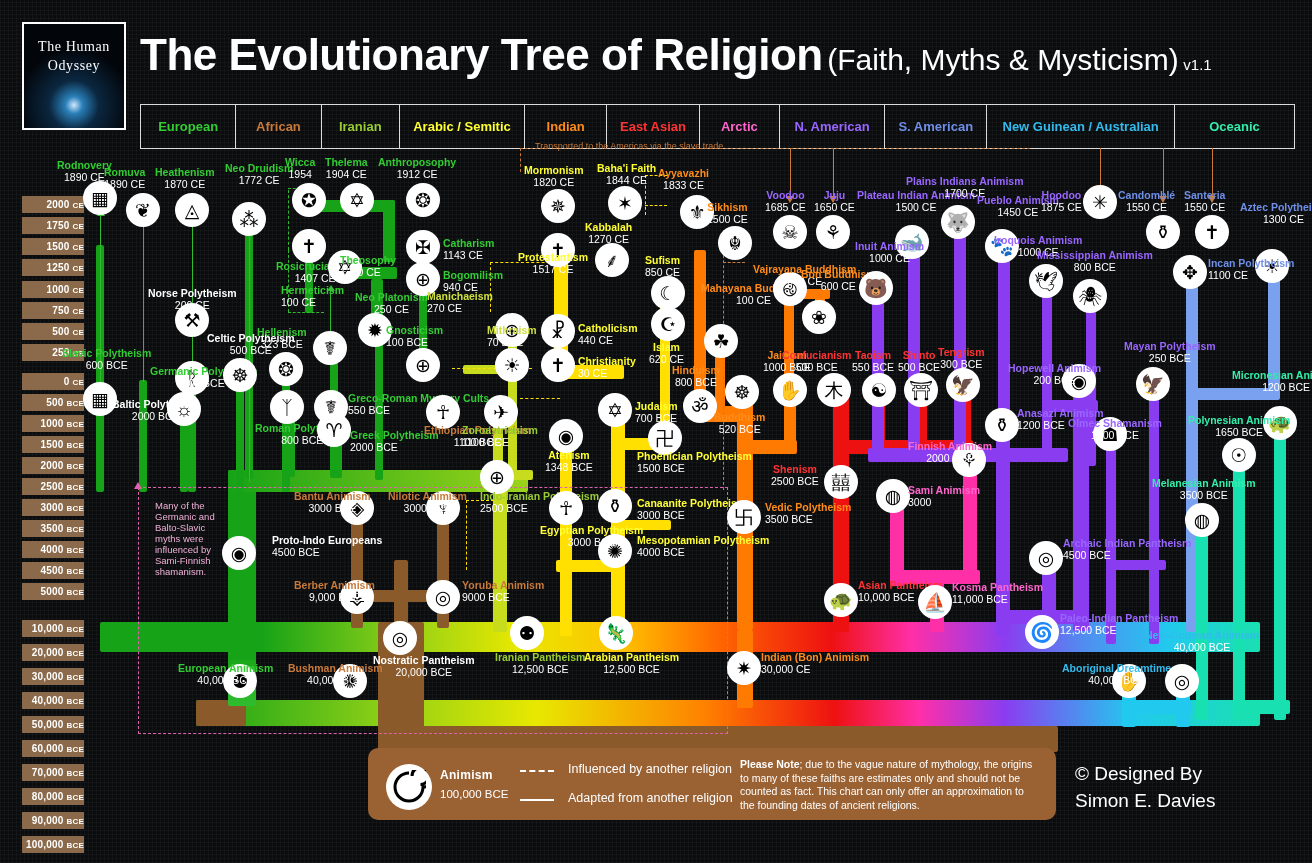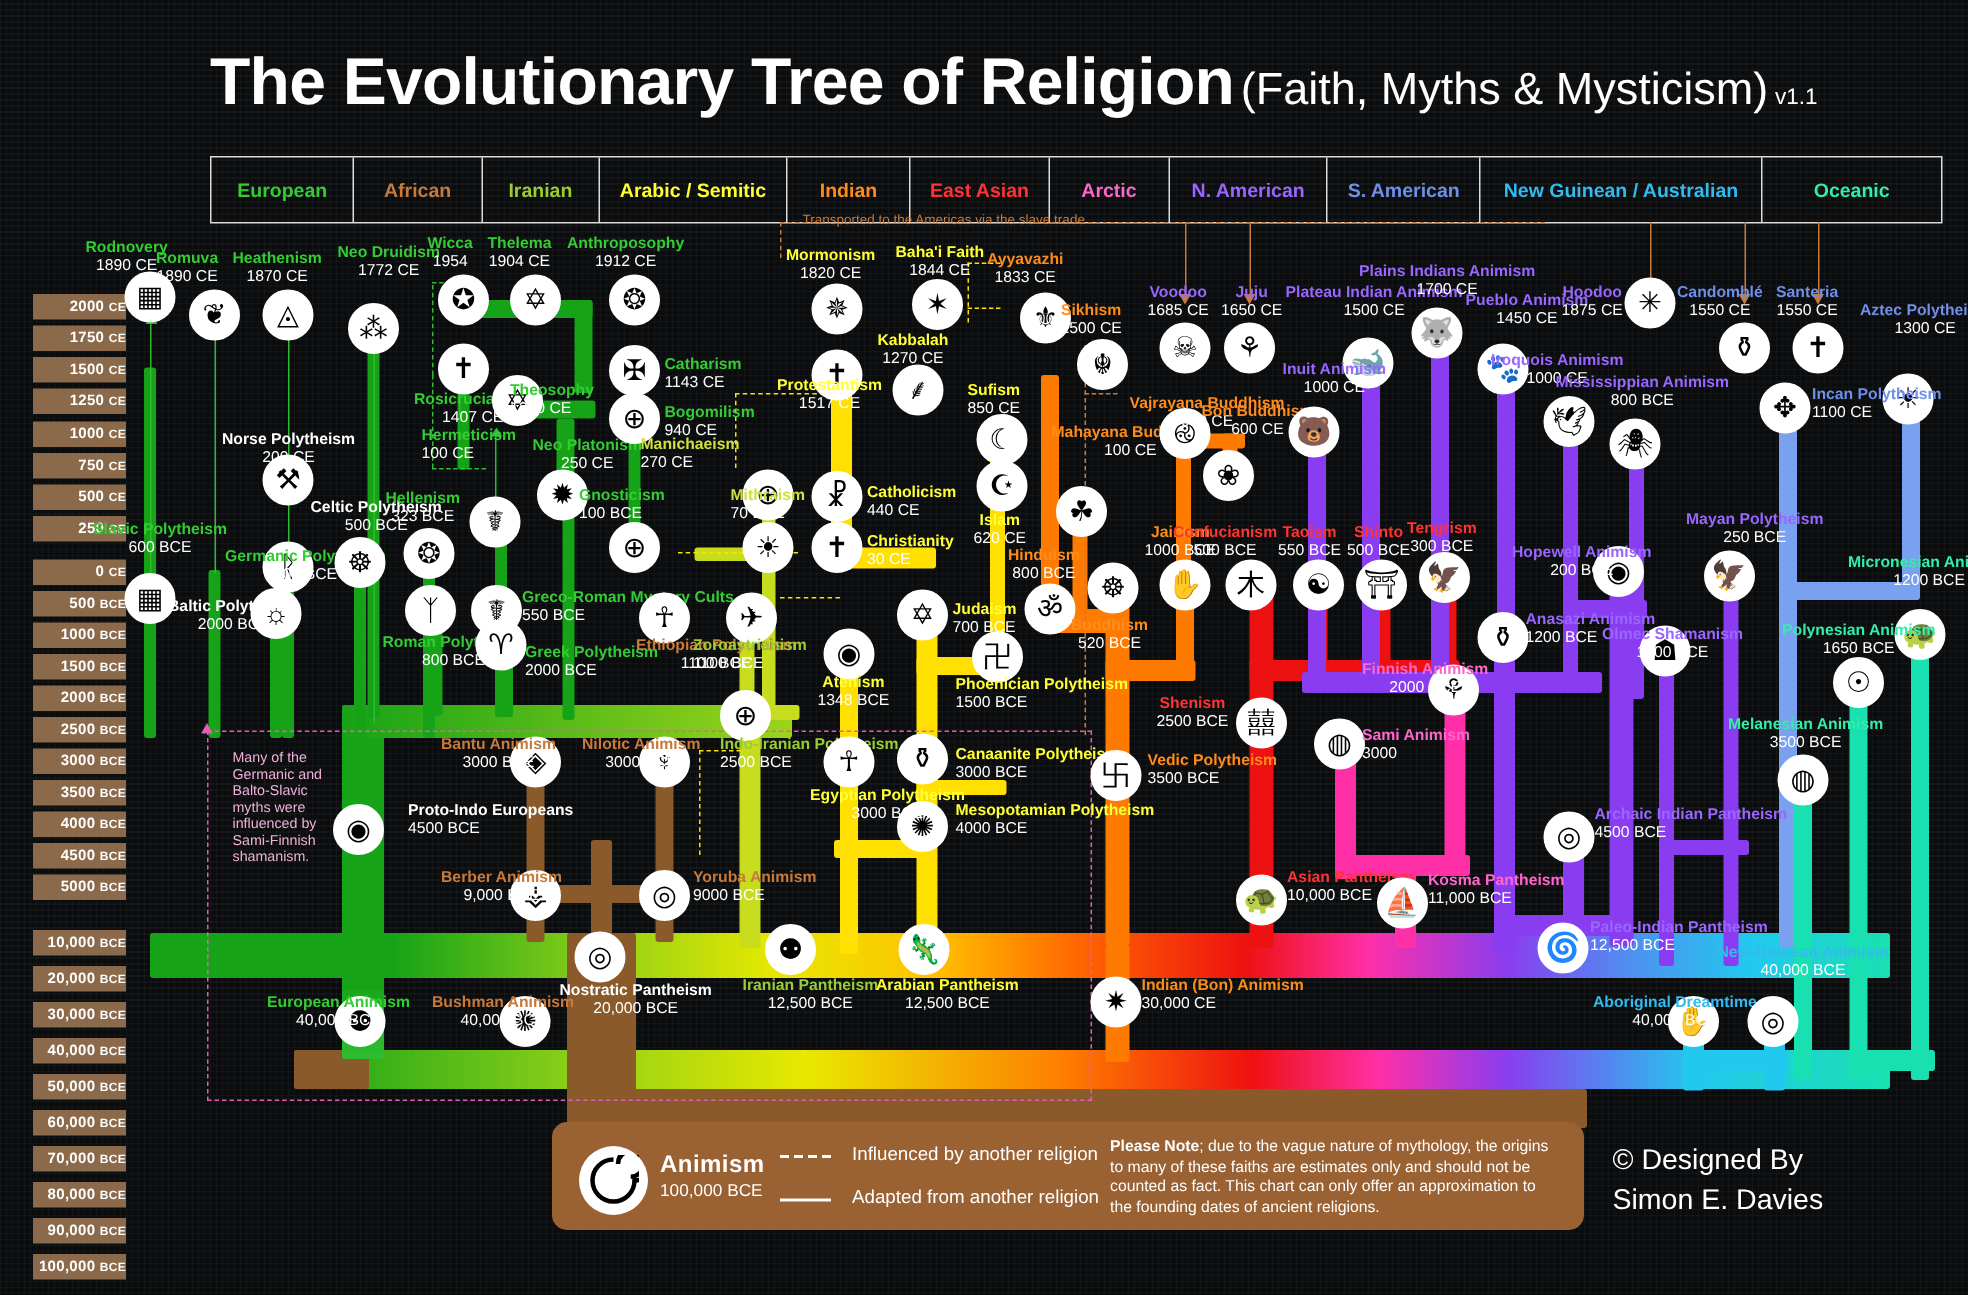"The Human" div.abs { html: none -> <div> <div>The Human</div> <div>Odyssey</div> </div> }
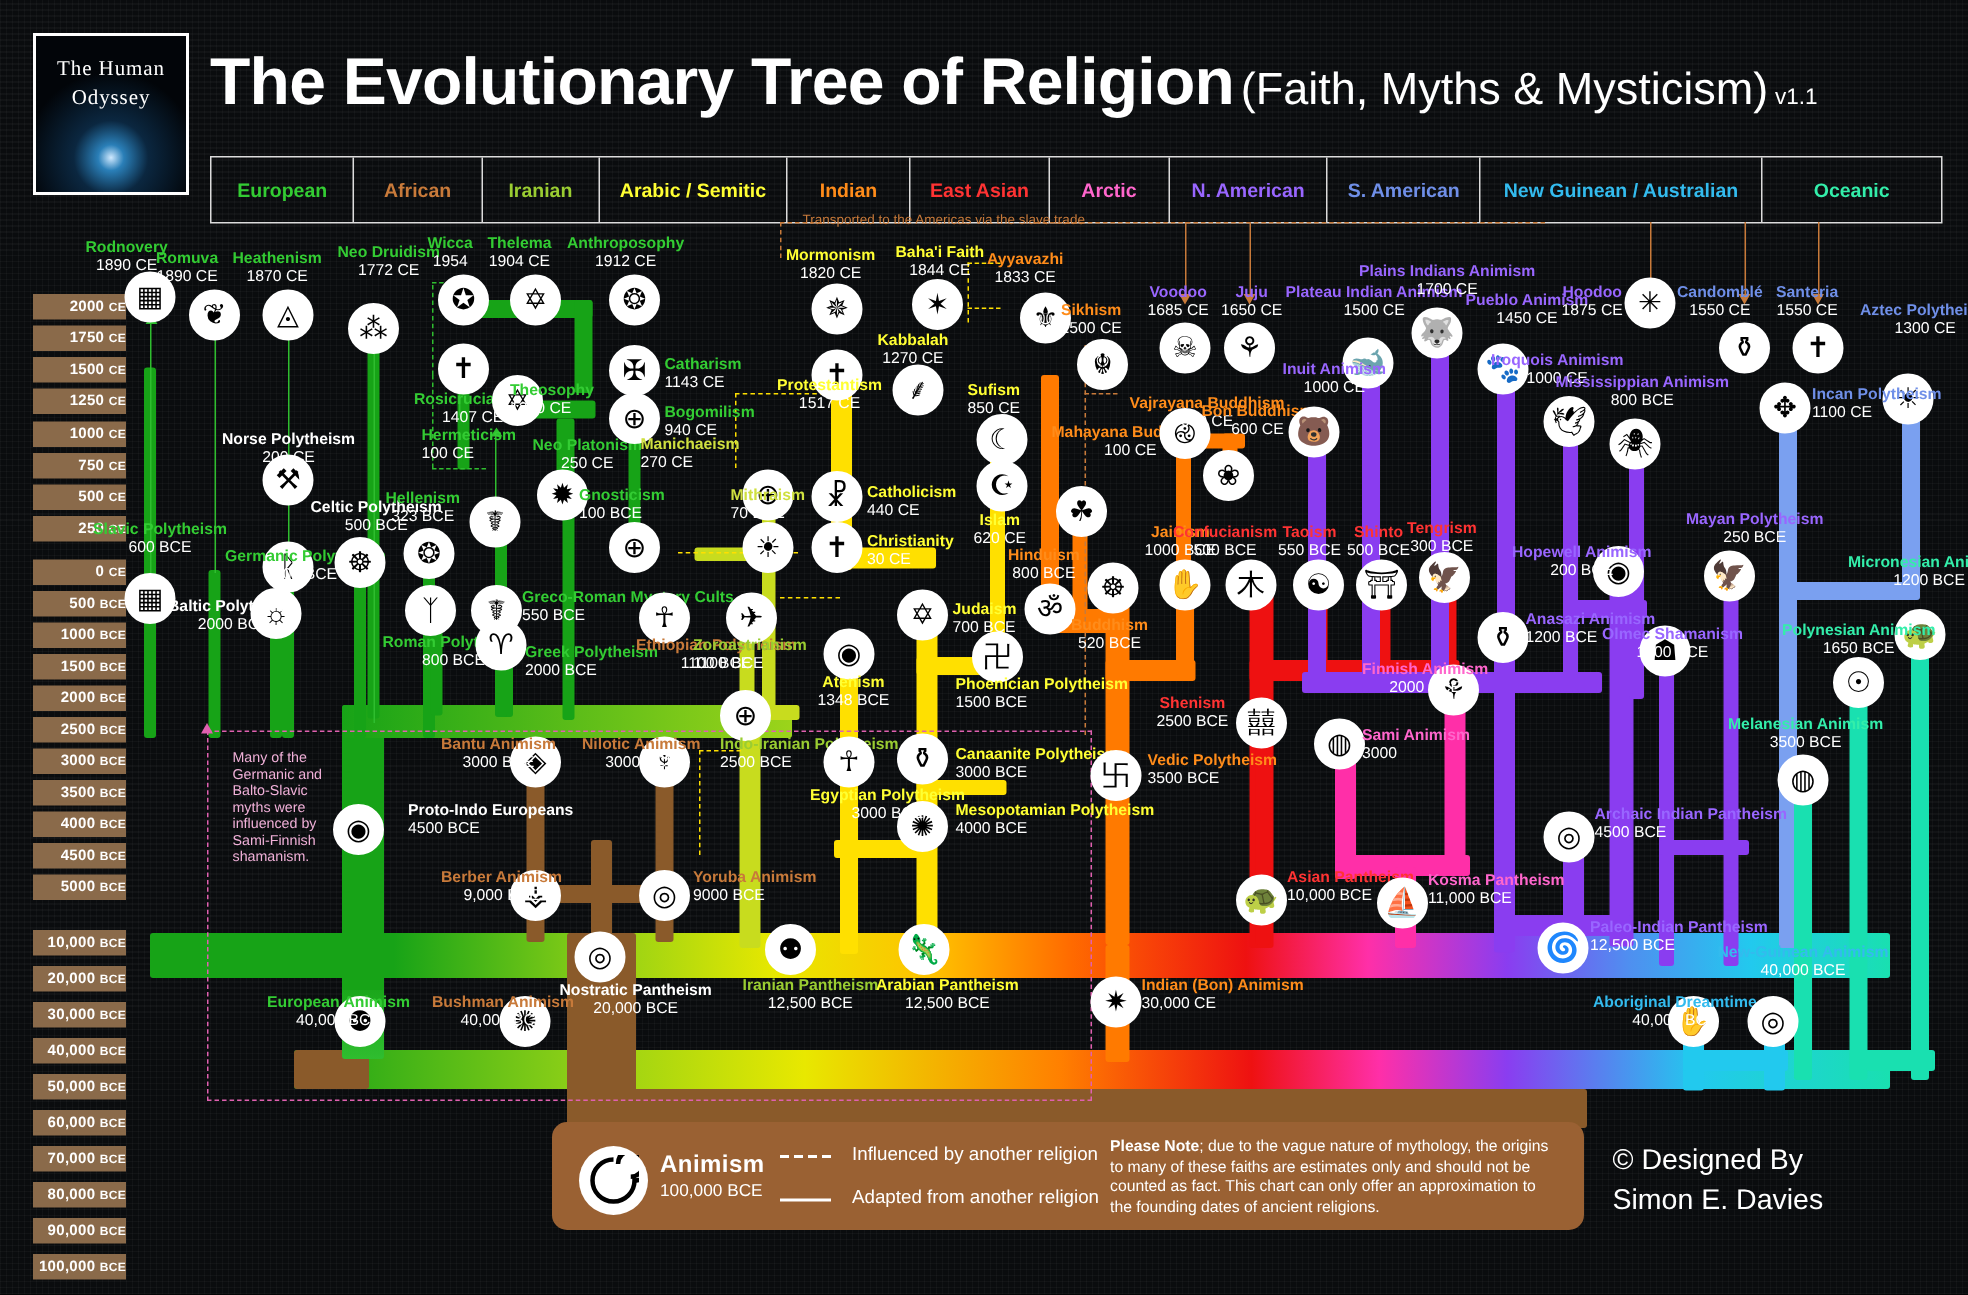"Animism" div.n1 { font-size: 16px -> 12px }
